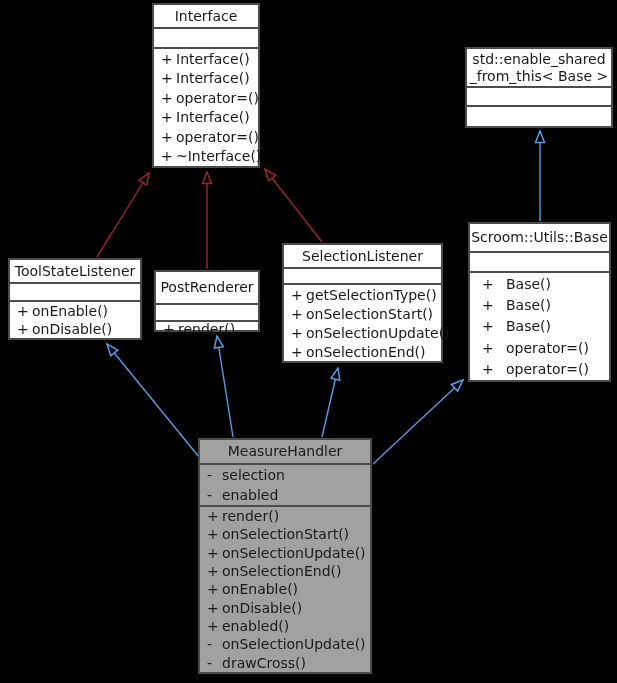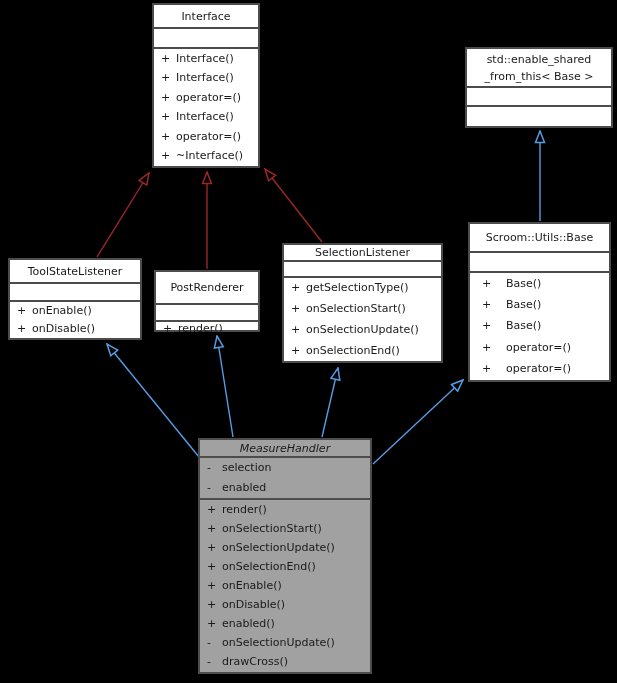"Interface" .uml-box { font-size: 11px -> 14px }
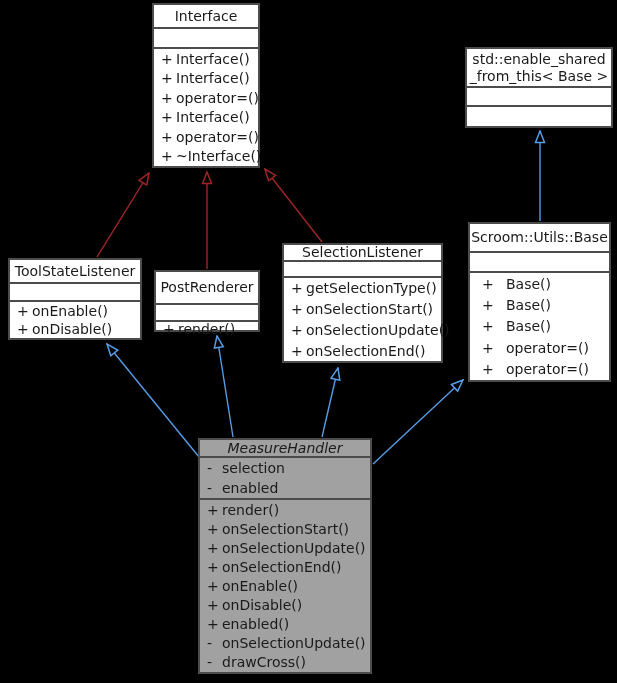"SelectionListener" div.uml-title { height: 15px -> 22px }
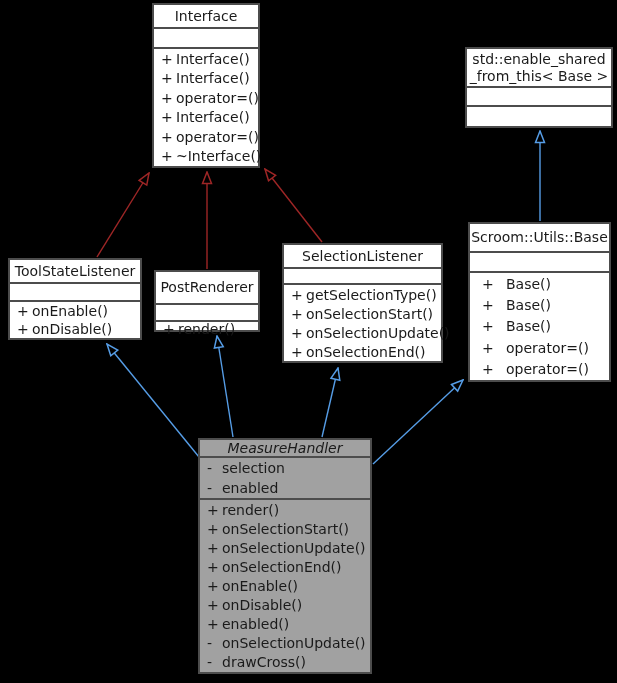"MeasureHandler" div.uml-title { font-style: italic -> none; height: 16px -> 23px }
